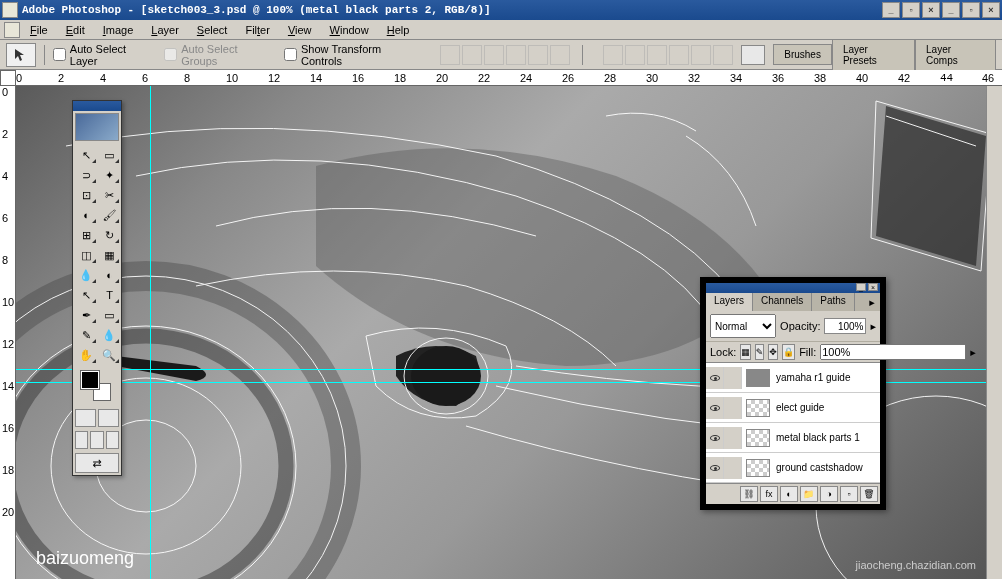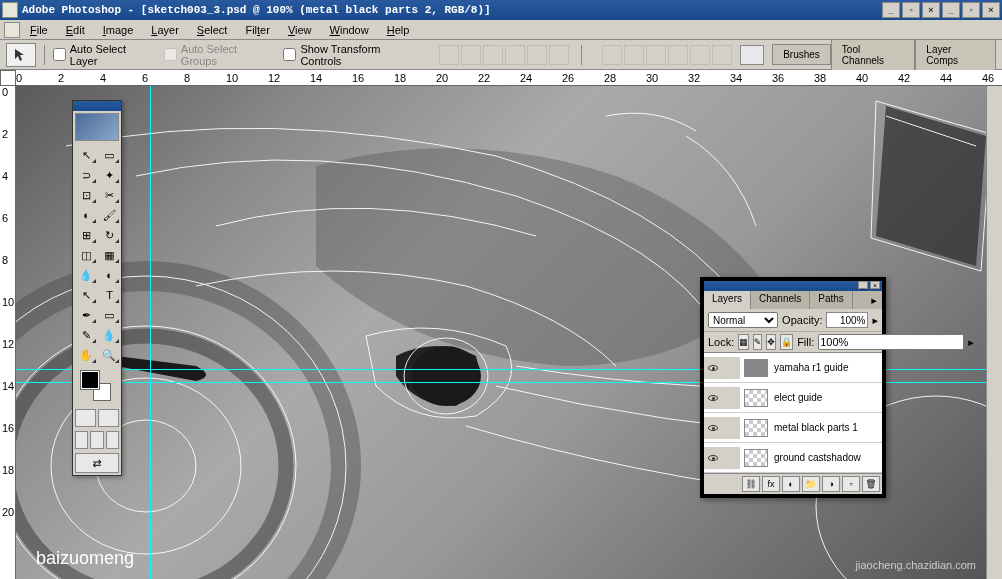"Tool Channels" div.tab-btn { text: Tool Channels -> Layer Presets }
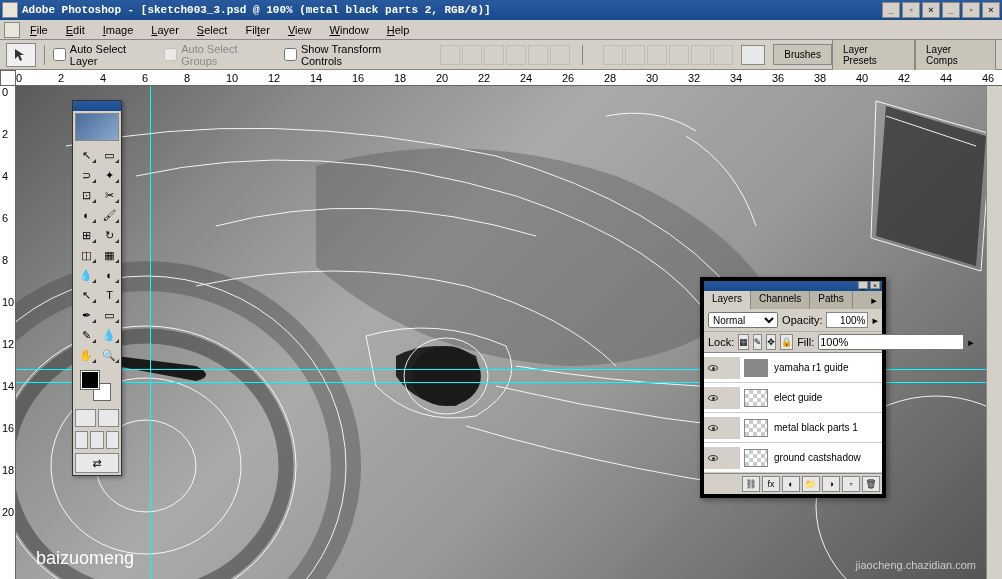"44" span.tick { font-family: none -> Liberation Mono, monospace }
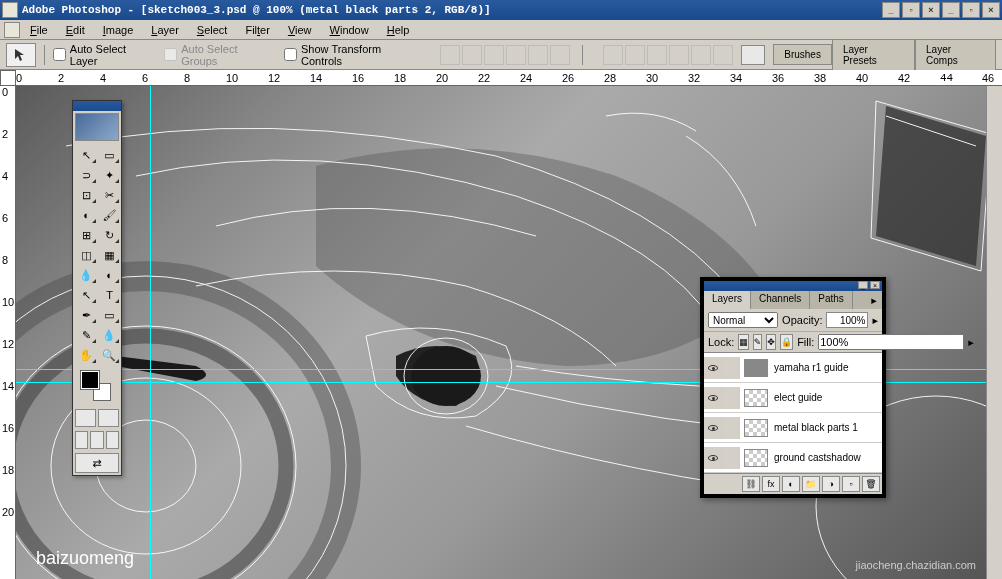"Layers" .layers-panel { border: 4px solid #000000 -> 6px solid #000000 }
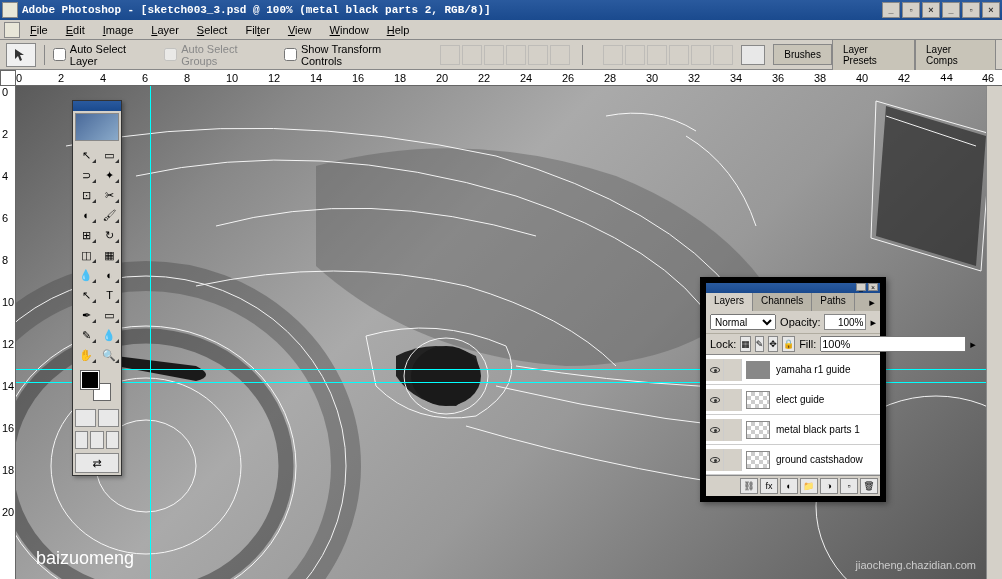"Normal" .panel-row select { height: 16px -> 24px }
